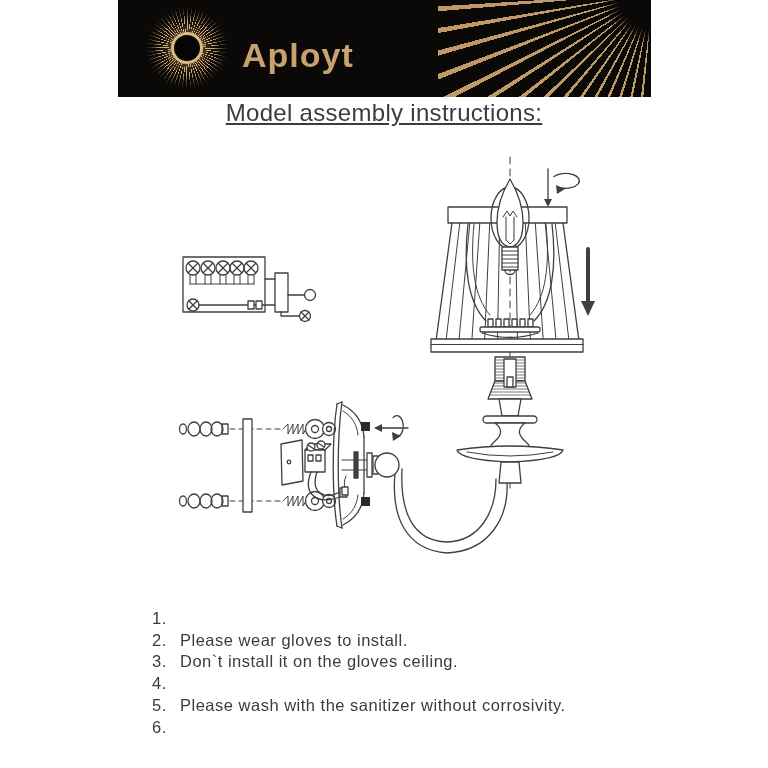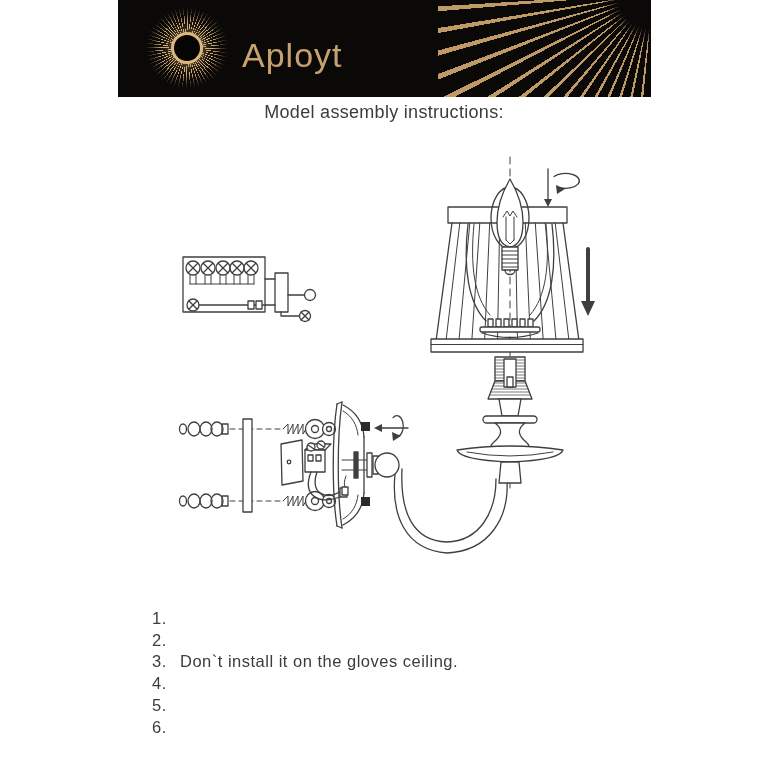"Aployt" .wordmark { font-weight: 400 -> 700 }
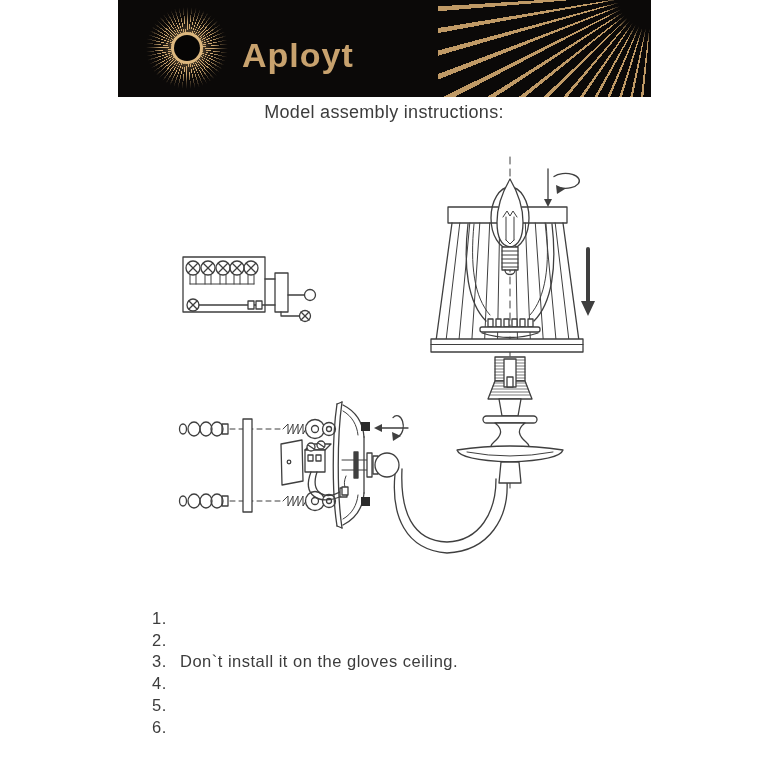"Model assembly instructions:" .titleblock { font-size: 18px -> 24px; text-decoration: none -> underline }
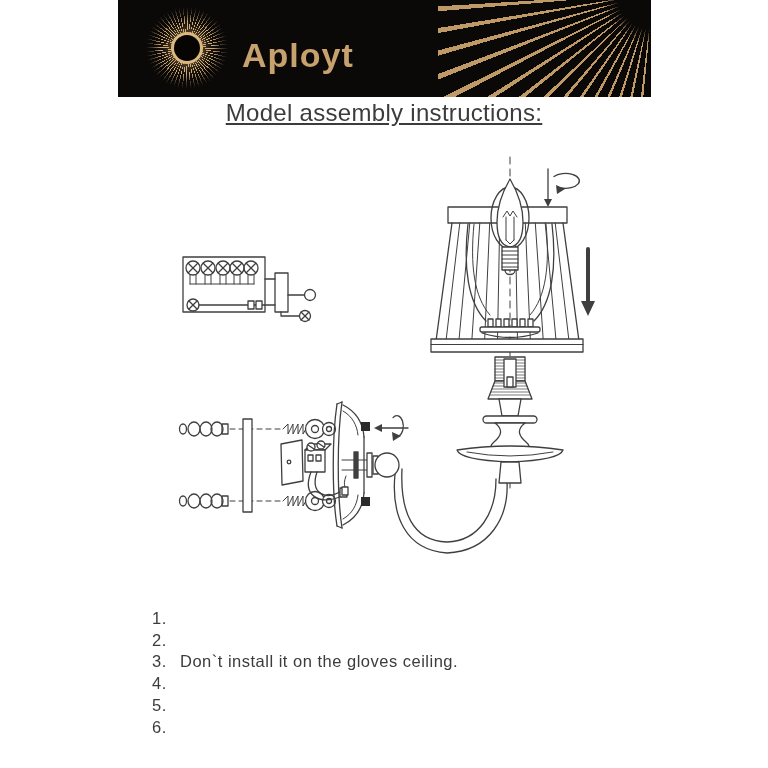"Please wear gloves to install." span { html: none -> <span>Please wear gloves to install.</span> }
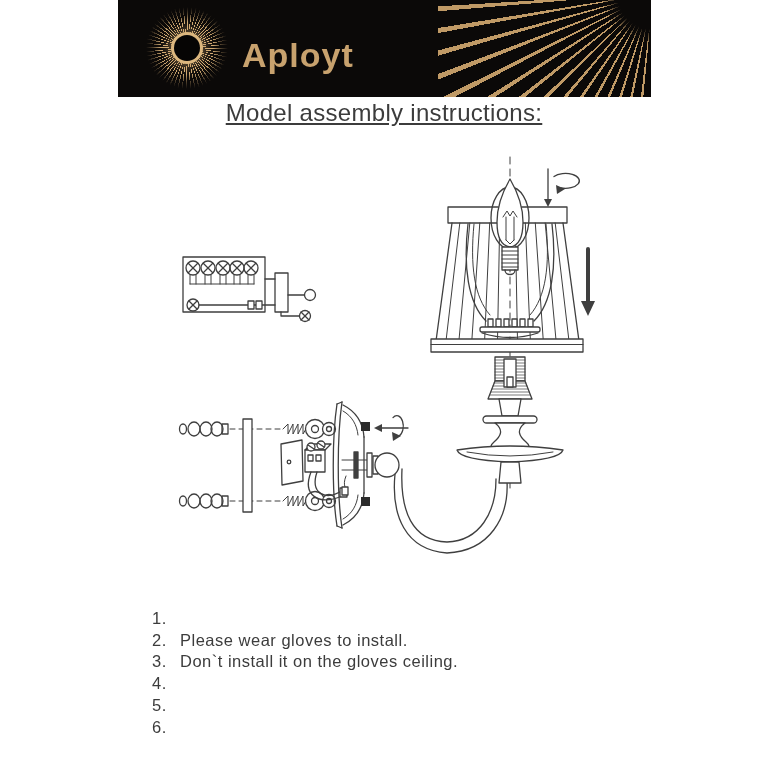"Please wash with the sanitizer" span { html: none -> <span>Please wash with the sanitizer without corrosivity.</span> }
